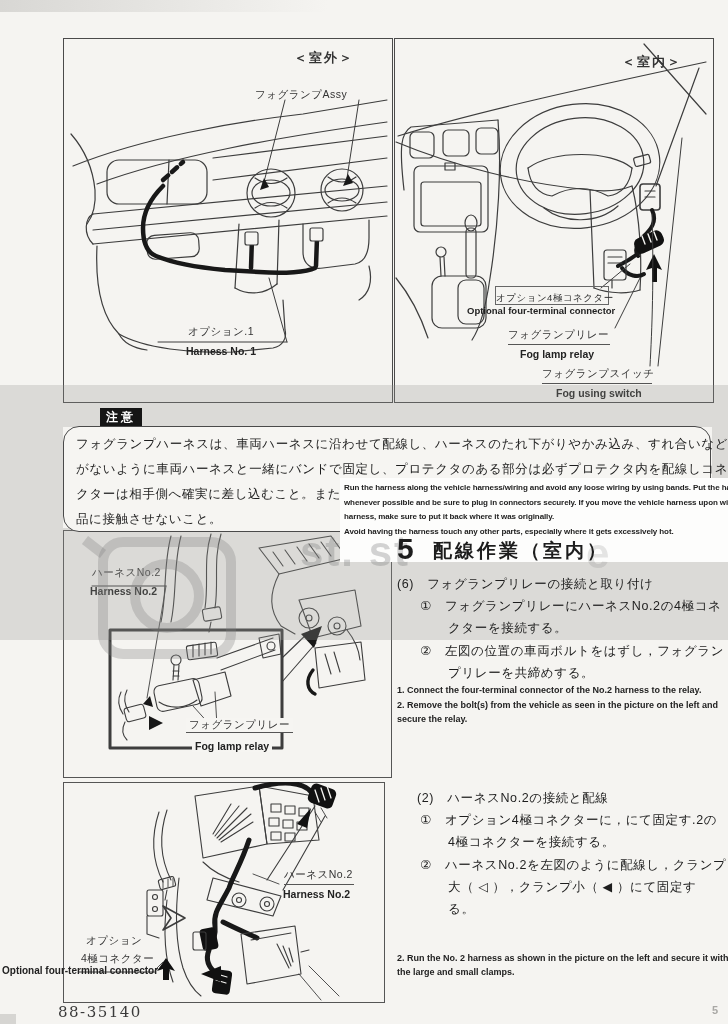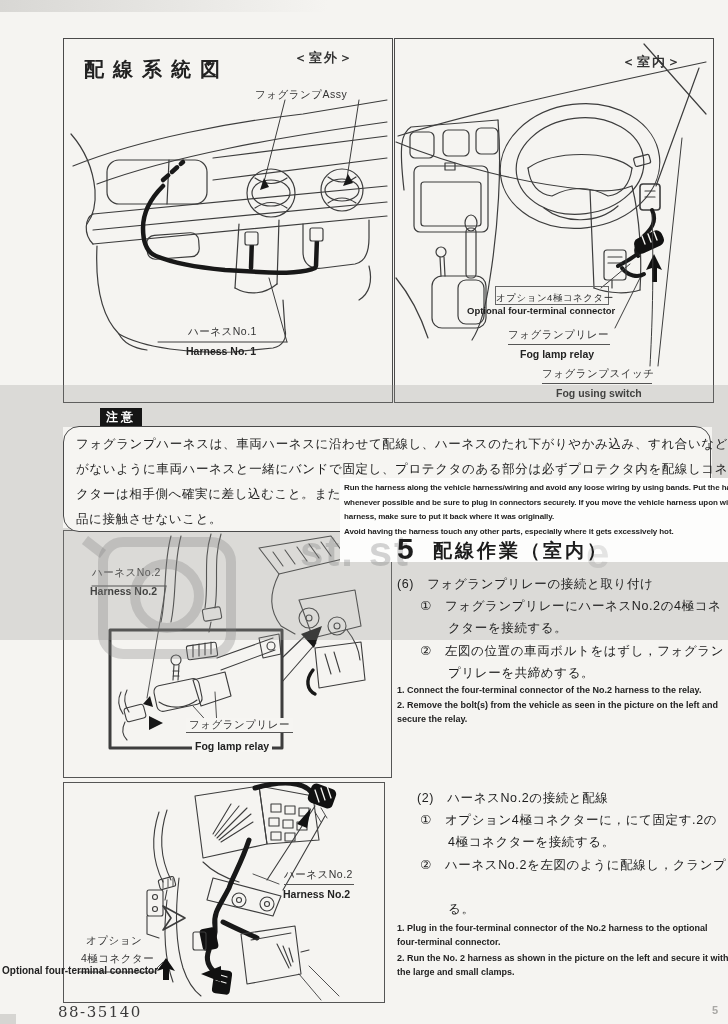"配線系統図" div.abs { html: <div>配線系統図</div> -> none }
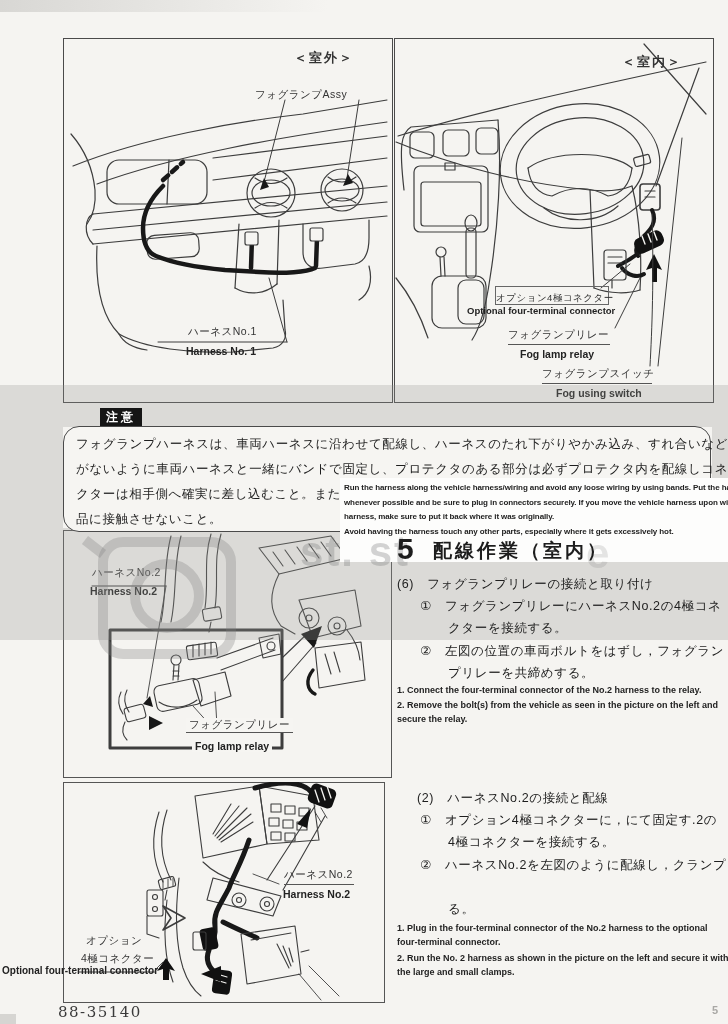"ハーネスNo.1" div.abs { text: ハーネスNo.1 -> オプション.1 }
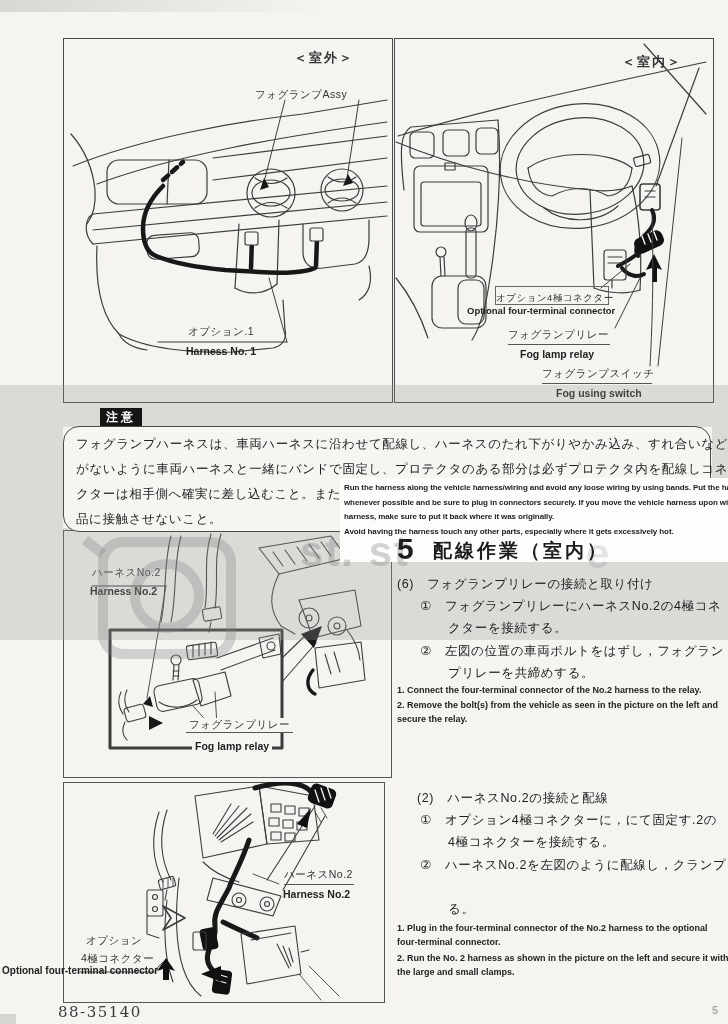"大（ ◁ ），クランプ小（ ◀ ）にて固定す" div.abs { html: none -> <div>大（ ◁ ），クランプ小（ ◀ ）にて固定す</div> }
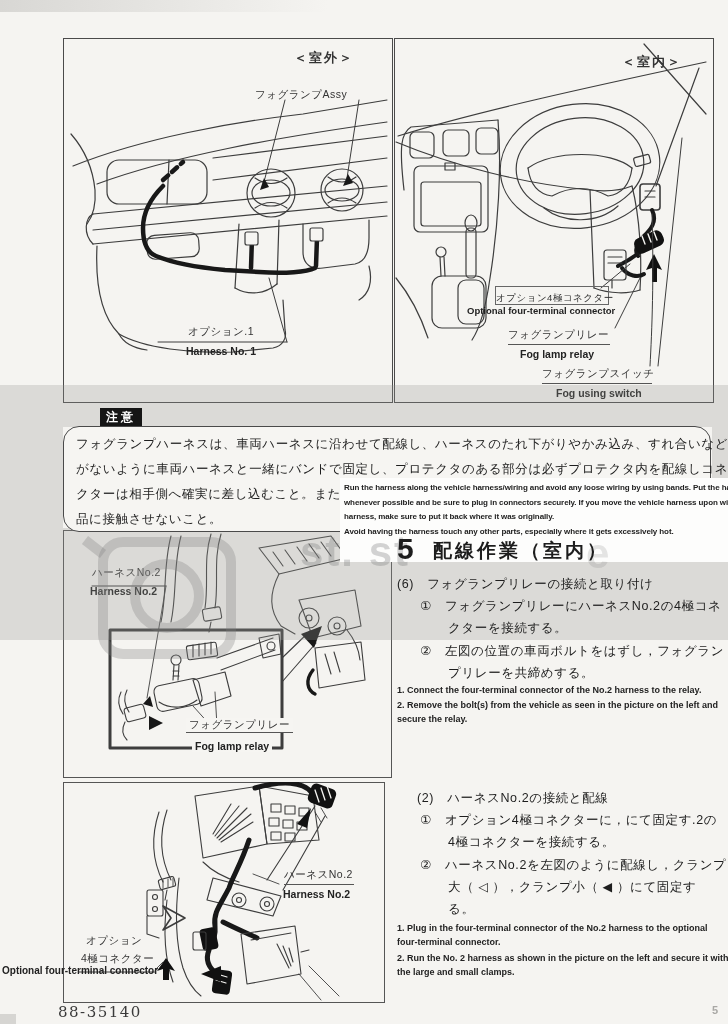"1. Plug in the four-terminal" div.abs { html: <div>1. Plug in the four-terminal connector of the No.2 harness to the optional four-terminal connector.</div> -> none }
